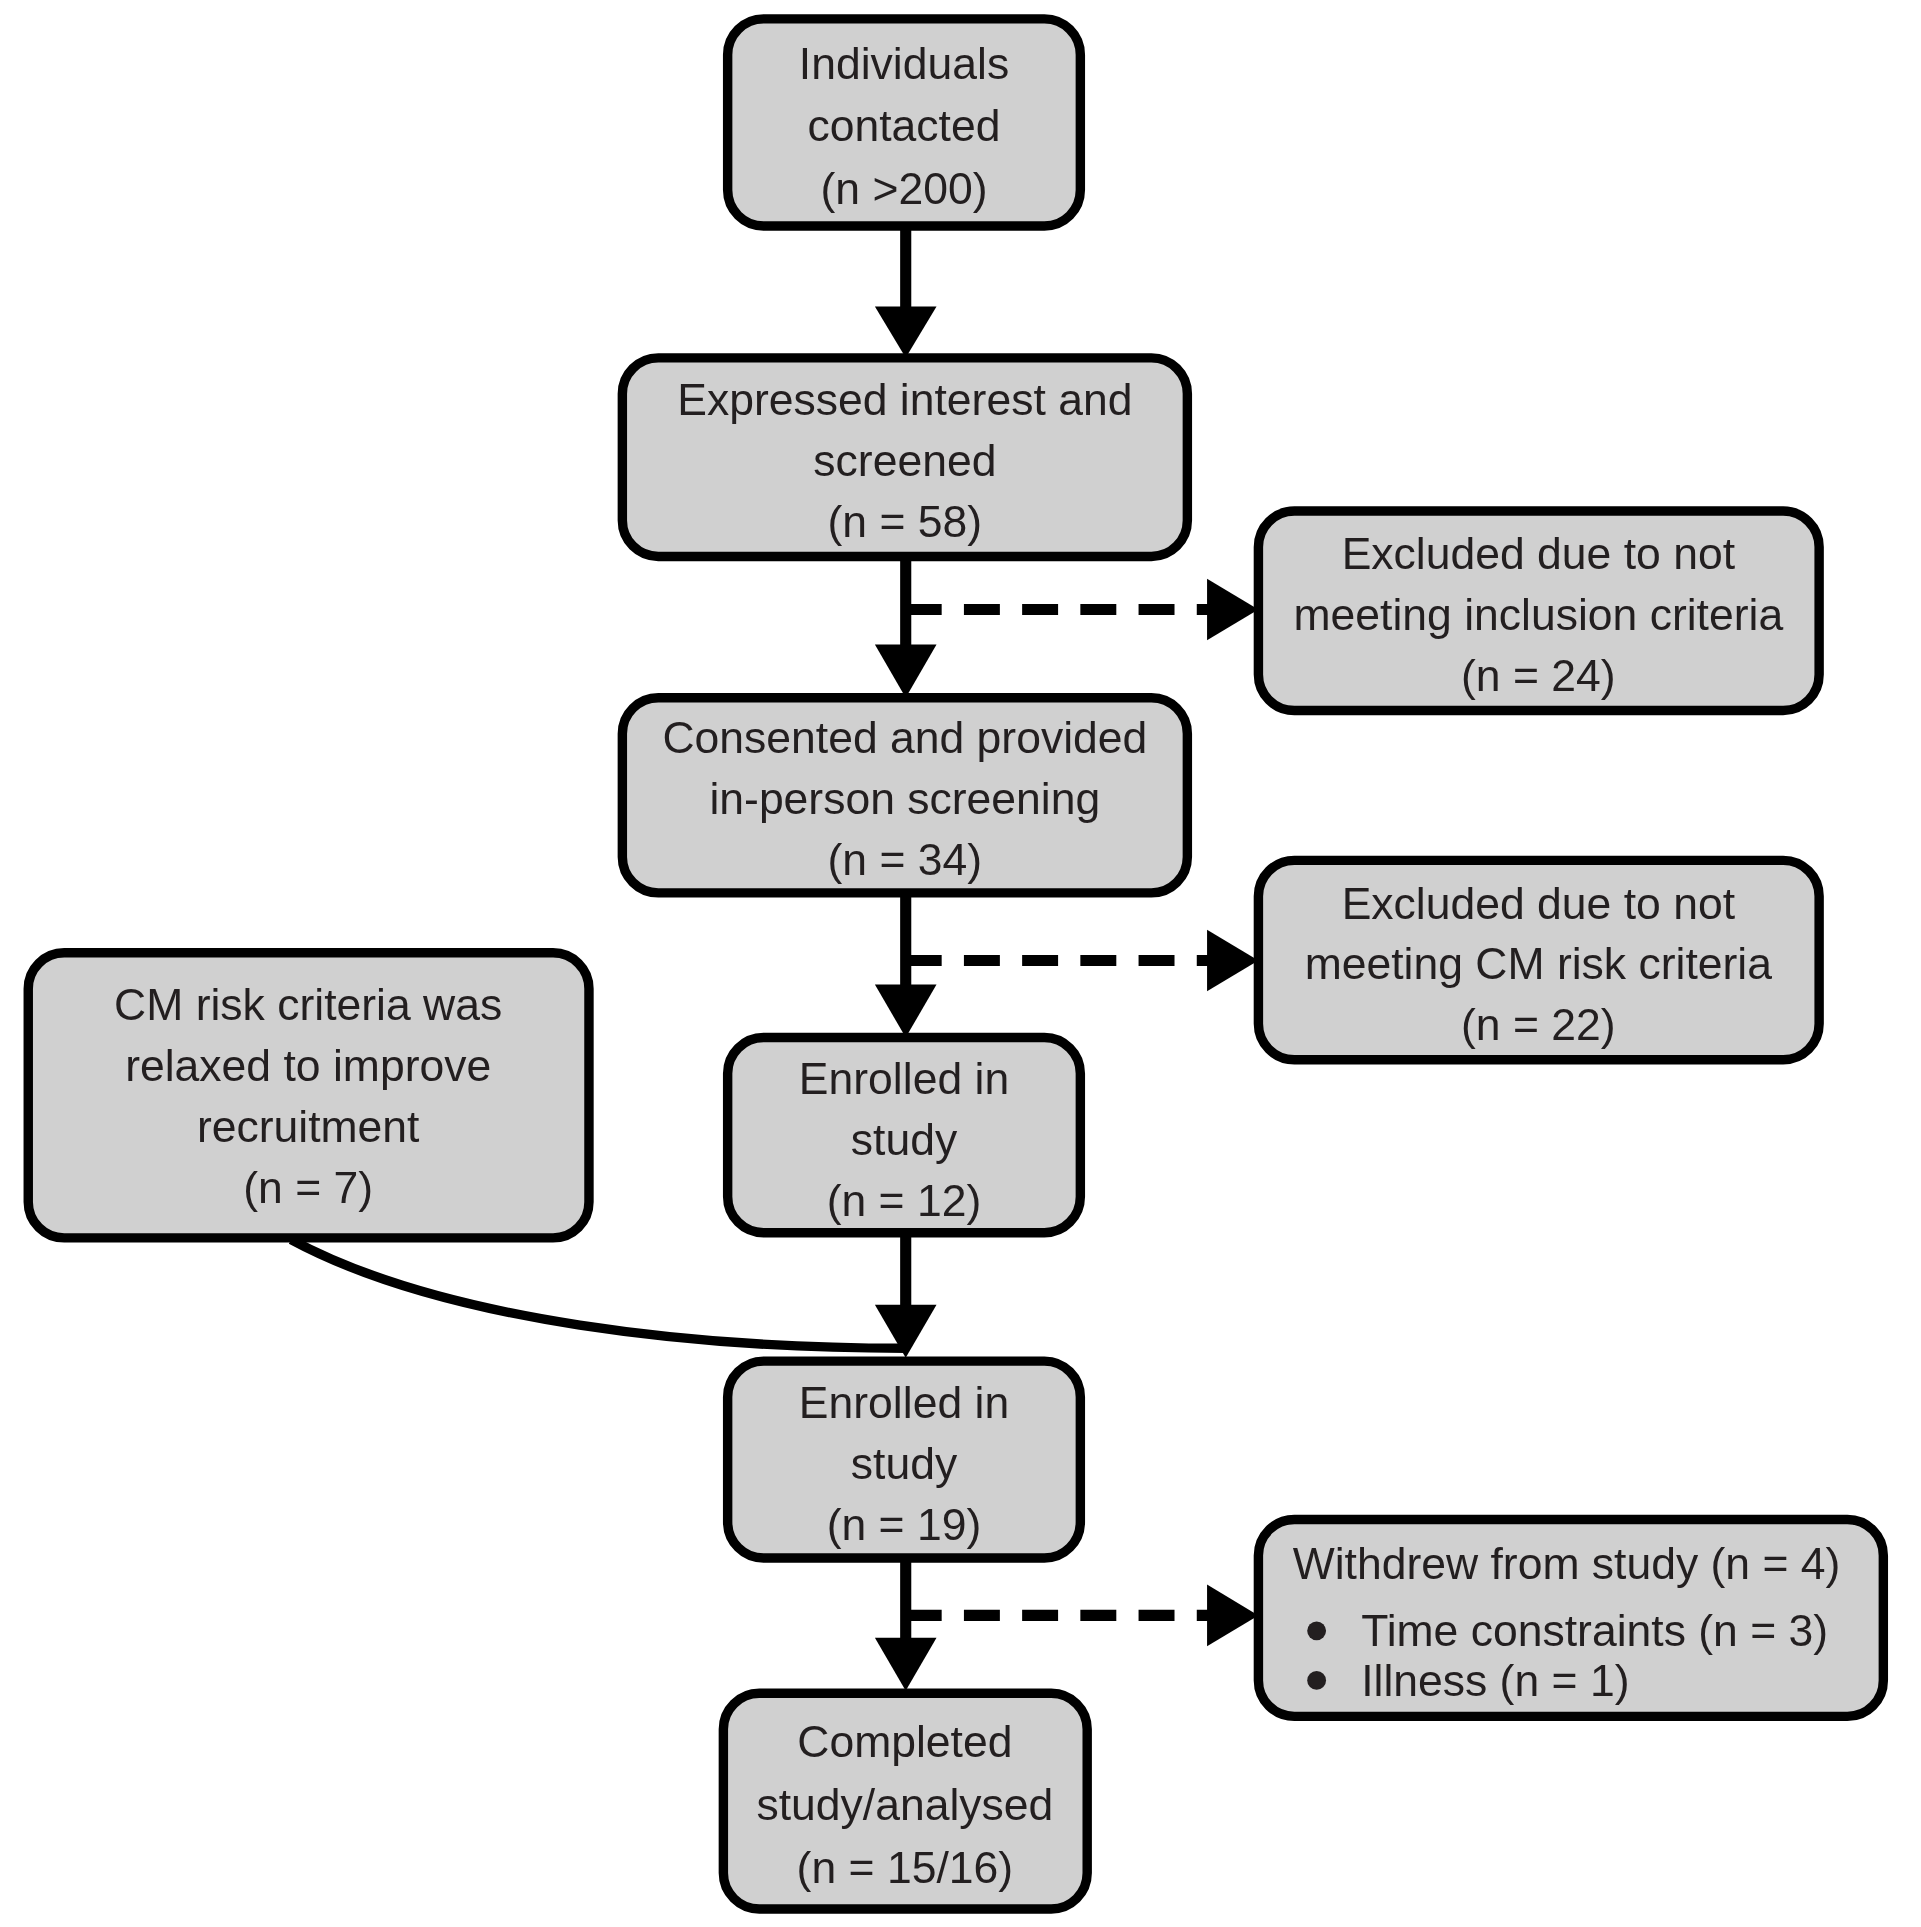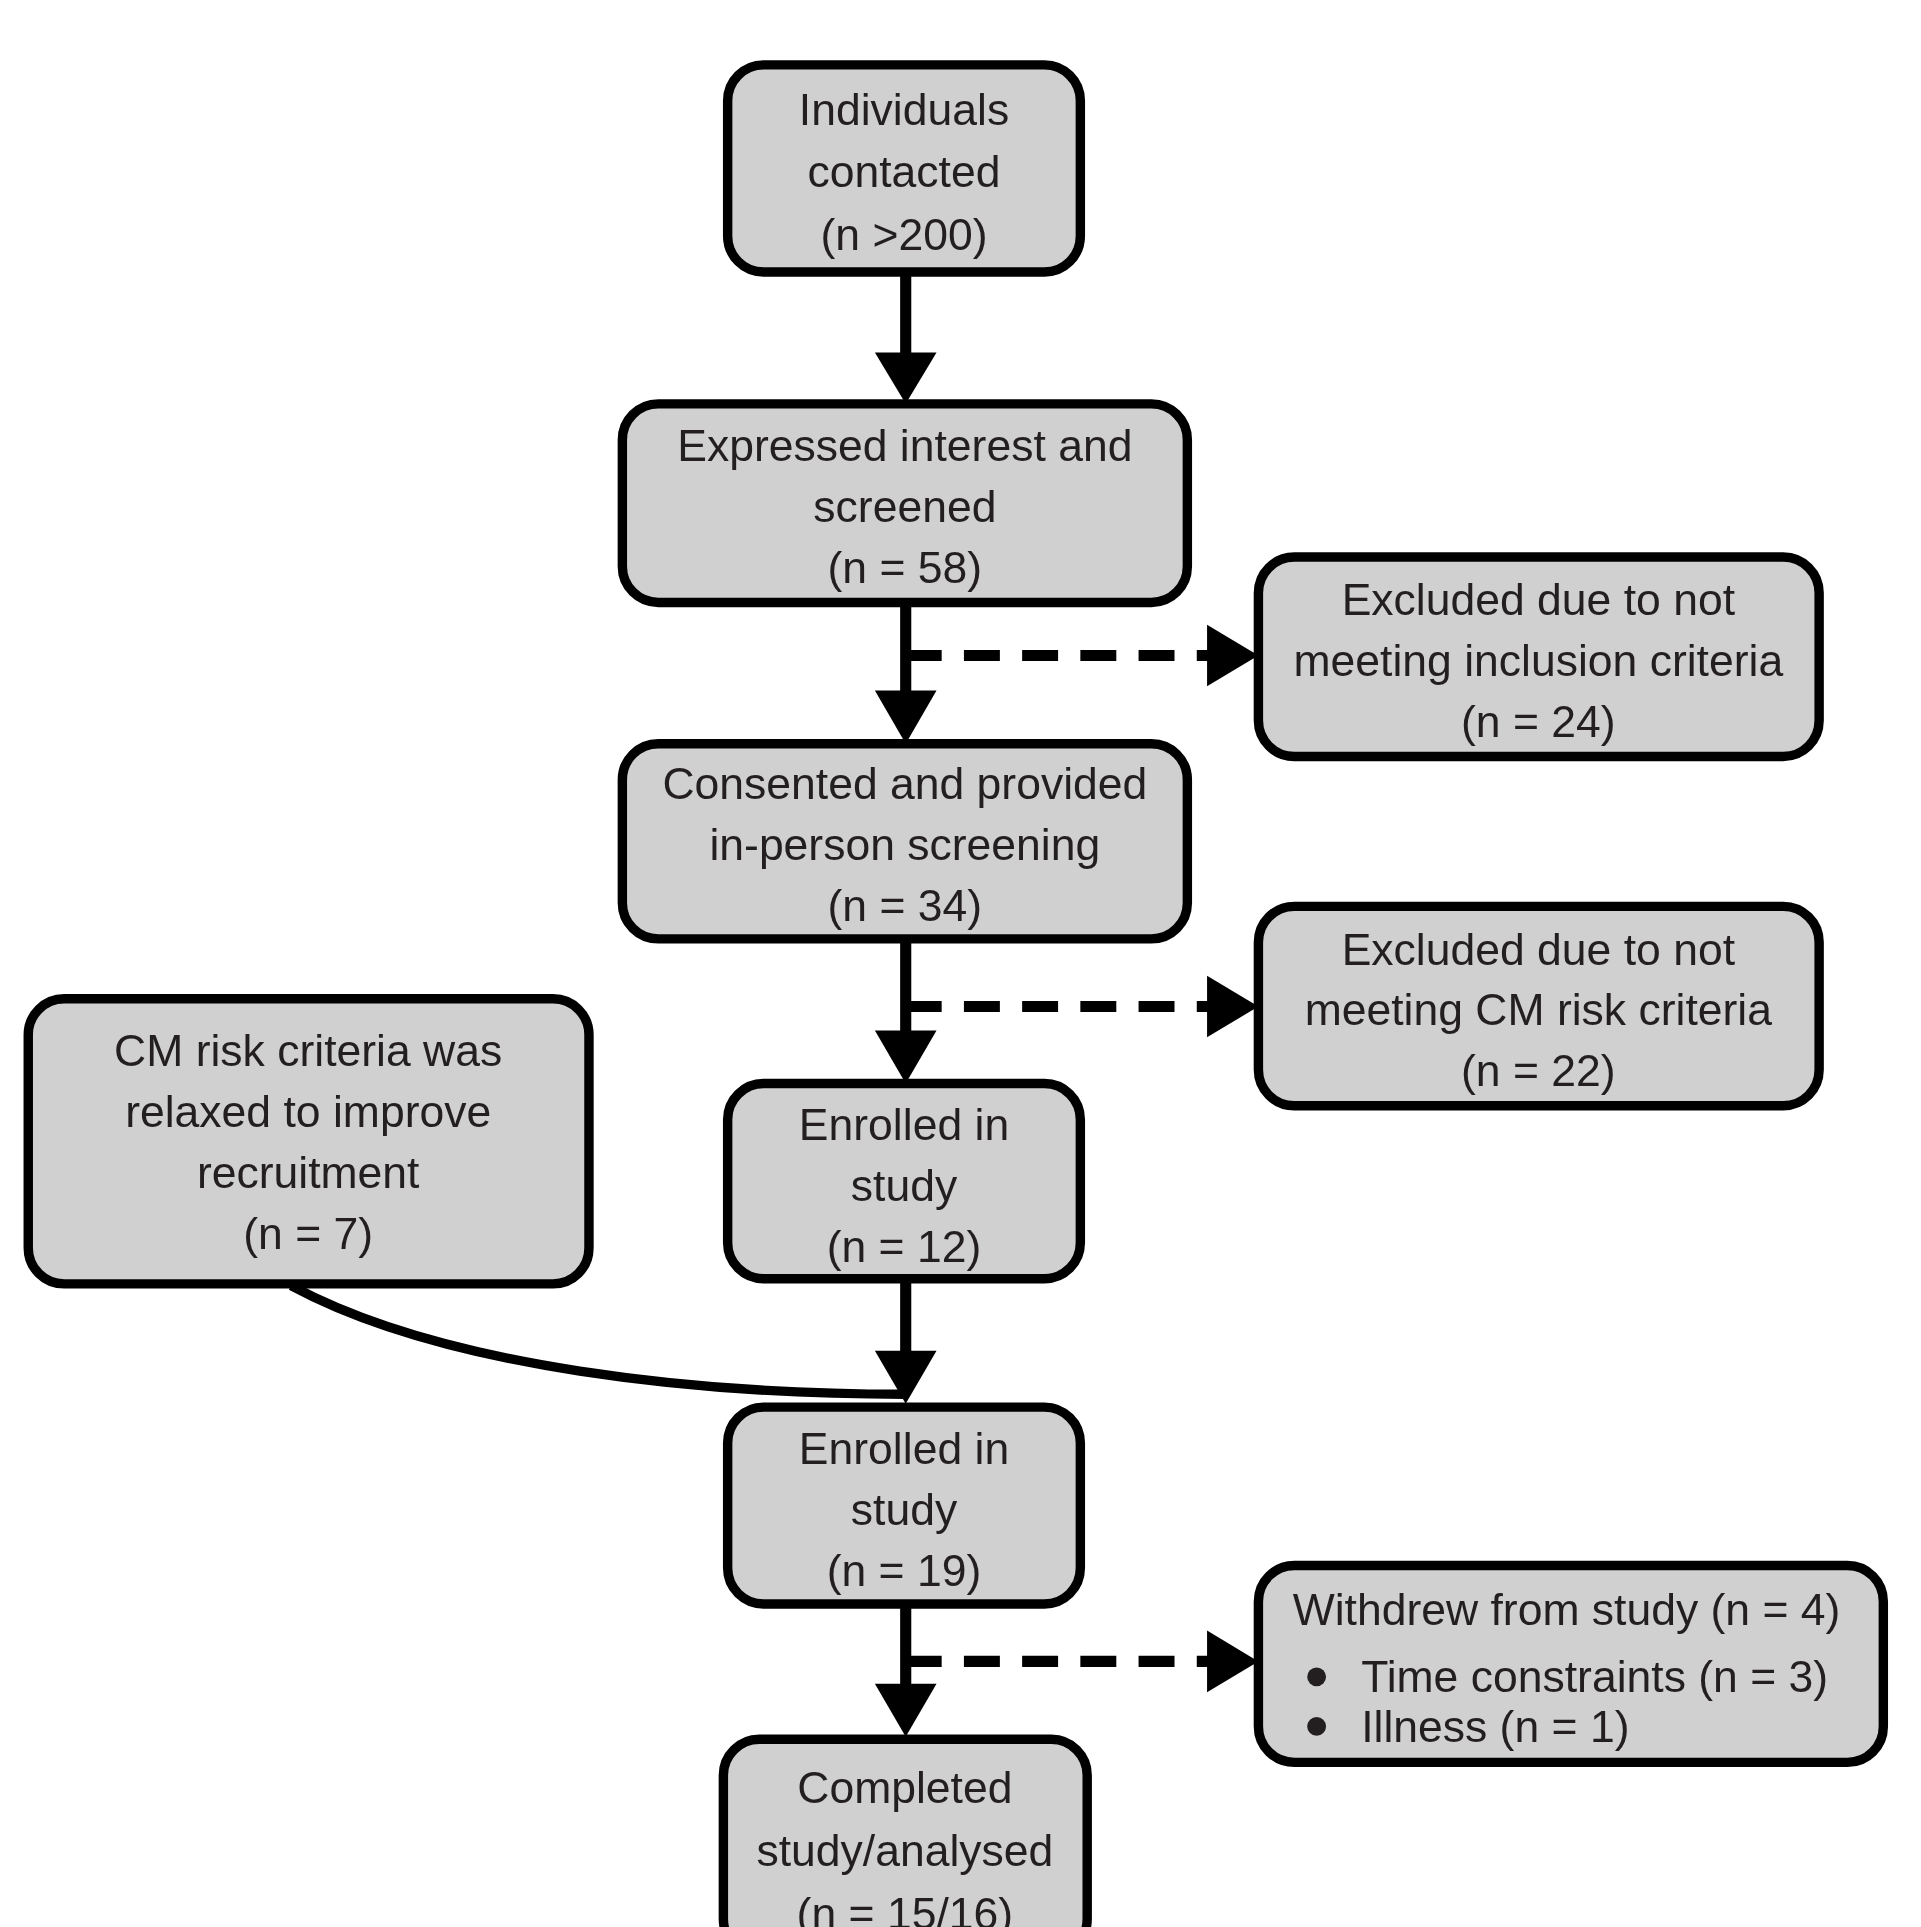"Individuals" #flow-root { margin-top: 46px -> none }
